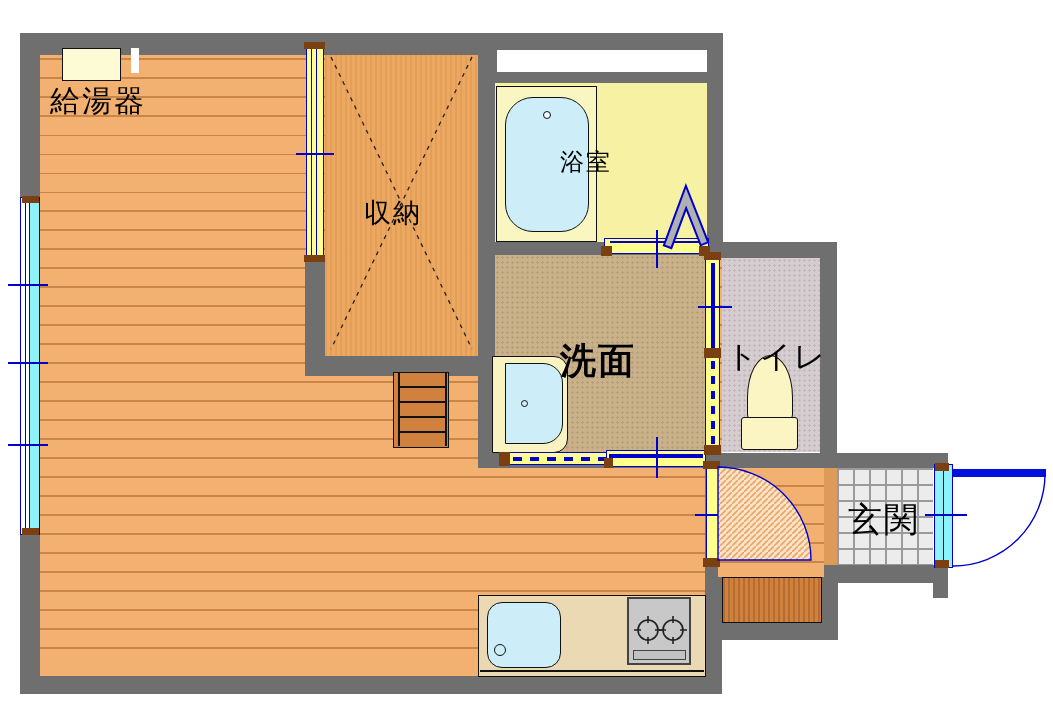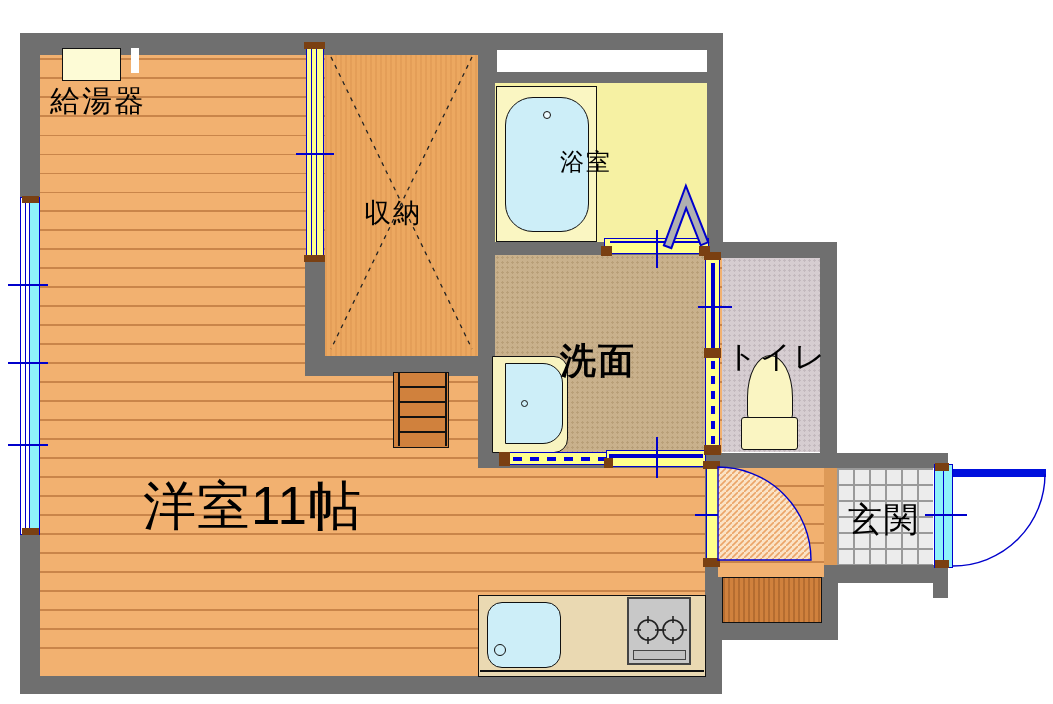"洋室11帖" div.label { html: <div>洋室11帖</div> -> none }
